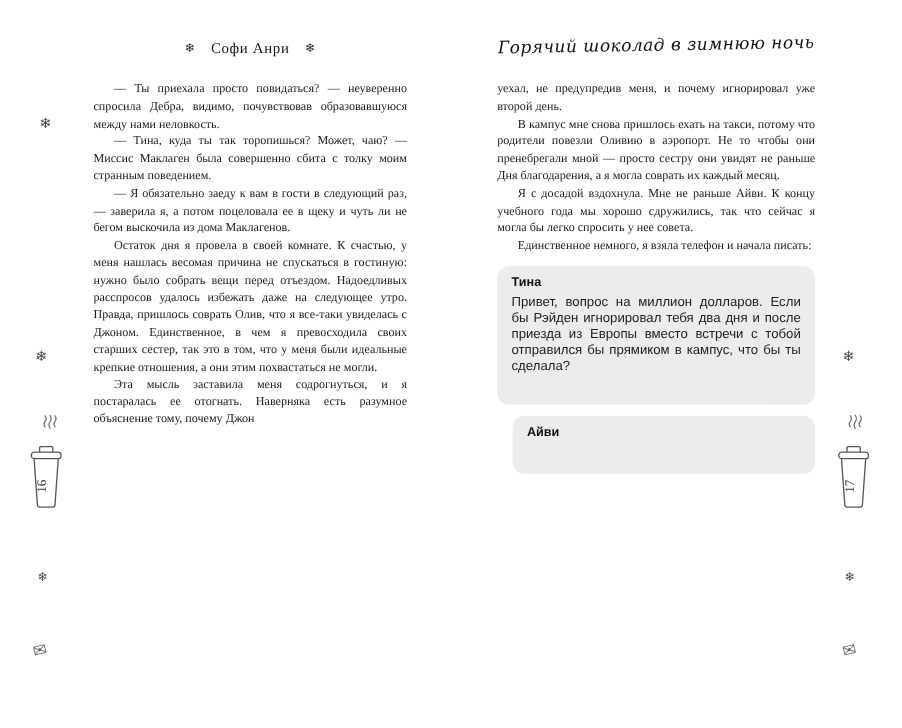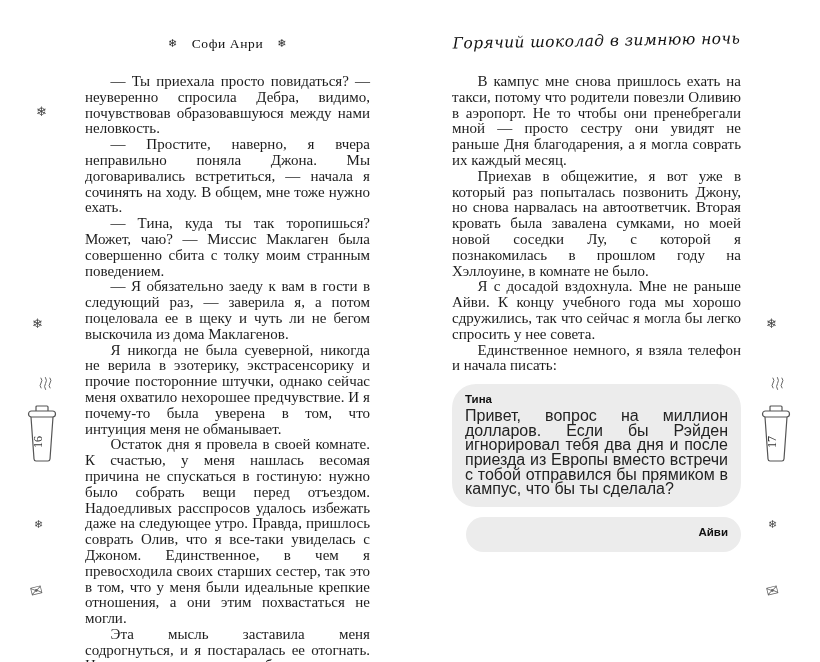"— Ты приехала просто повидаться?" p.bodytext { font-size: 15px -> 11px }
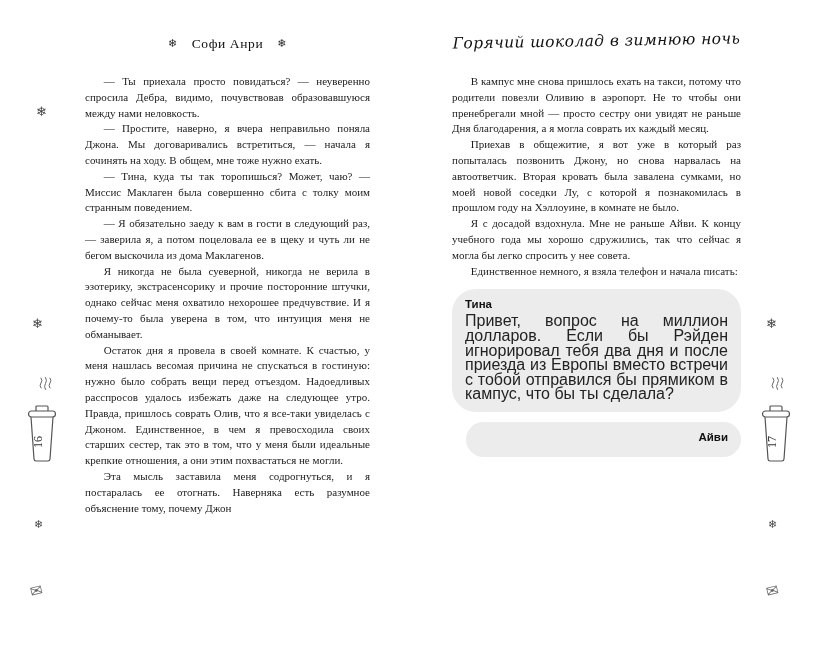"уехал, не предупредив меня, и" p.bodytext { html: none -> <p>уехал, не предупредив меня, и почему игнорировал уже второй день.</p> }
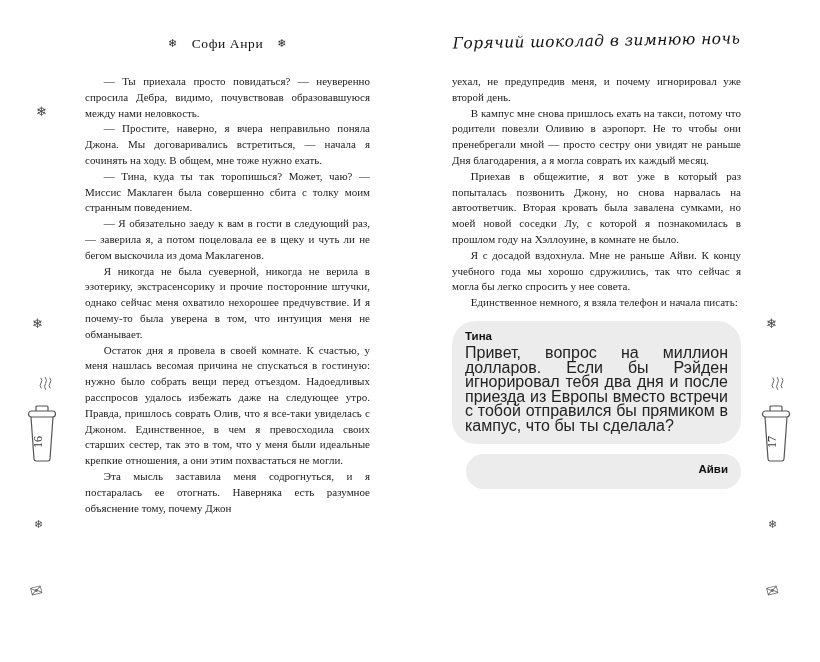"— Простите, наверно, я вчера" p.bodytext { html: <p>— Простите, наверно, я вчера неправильно поняла Джона. Мы договаривались встретиться, — начала я сочинять на ходу. В общем, мне тоже нужно ехать.</p> -> none }
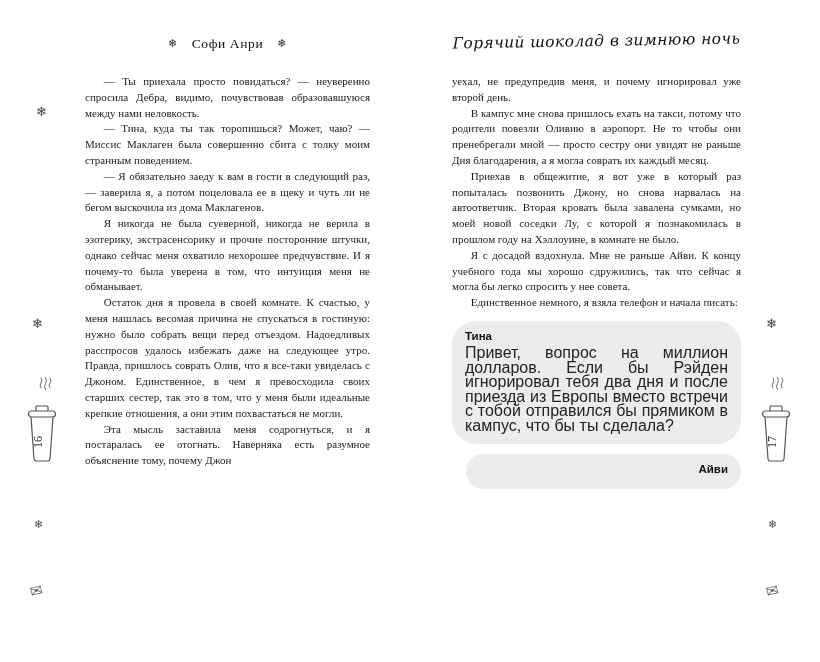"Приехав в общежитие, я вот" p.bodytext { html: <p>Приехав в общежитие, я вот уже в который раз попыталась позвонить Джону, но снова нарвалась на автоответчик. Вторая кровать была завалена сумками, но моей новой соседки Лу, с которой я познакомилась в прошлом году на Хэллоуине, в комнате не было.</p> -> none }
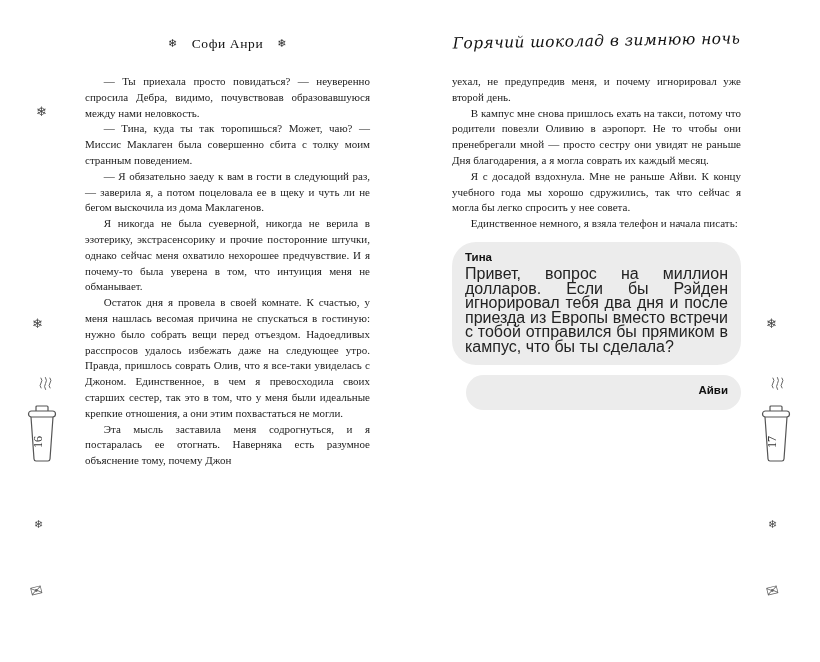"Я никогда не была суеверной," p.bodytext { html: <p>Я никогда не была суеверной, никогда не верила в эзотерику, экстрасенсорику и прочие посторонние штучки, однако сейчас меня охватило нехорошее предчувствие. И я почему-то была уверена в том, что интуиция меня не обманывает.</p> -> none }
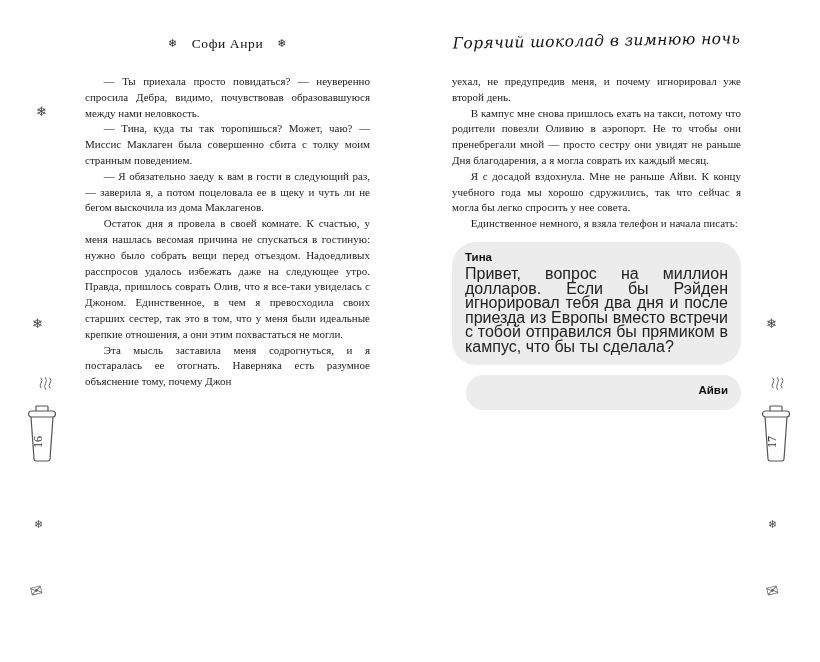"Тина" .bubble { border-radius: 24px -> 11px; padding: 9px 13px 10px 13px -> 9px 13px 28px 13px }
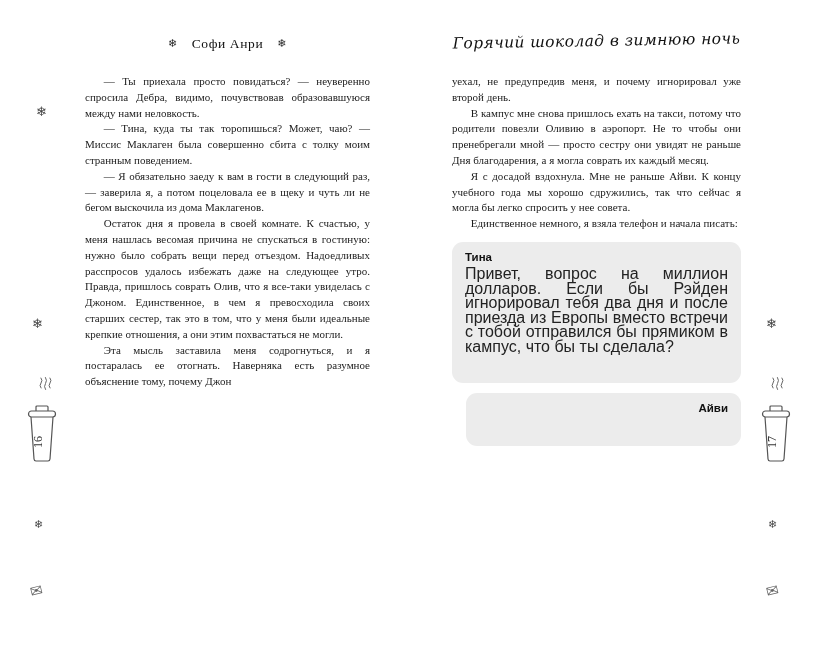"Привет, вопрос на миллион долларов." .bubble p { font-size: 16px -> 12px }
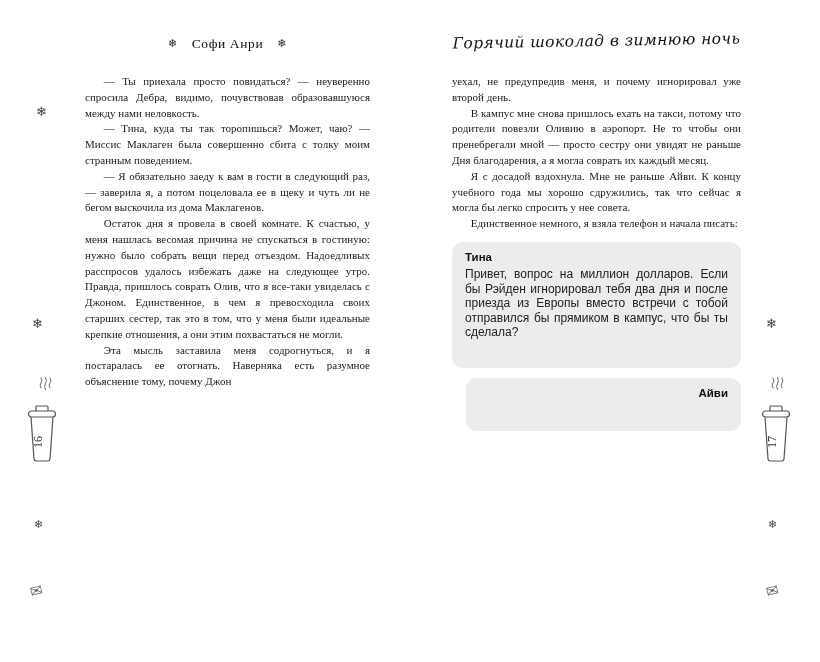"Айви" .bubble.right .bname { text-align: right -> none }
